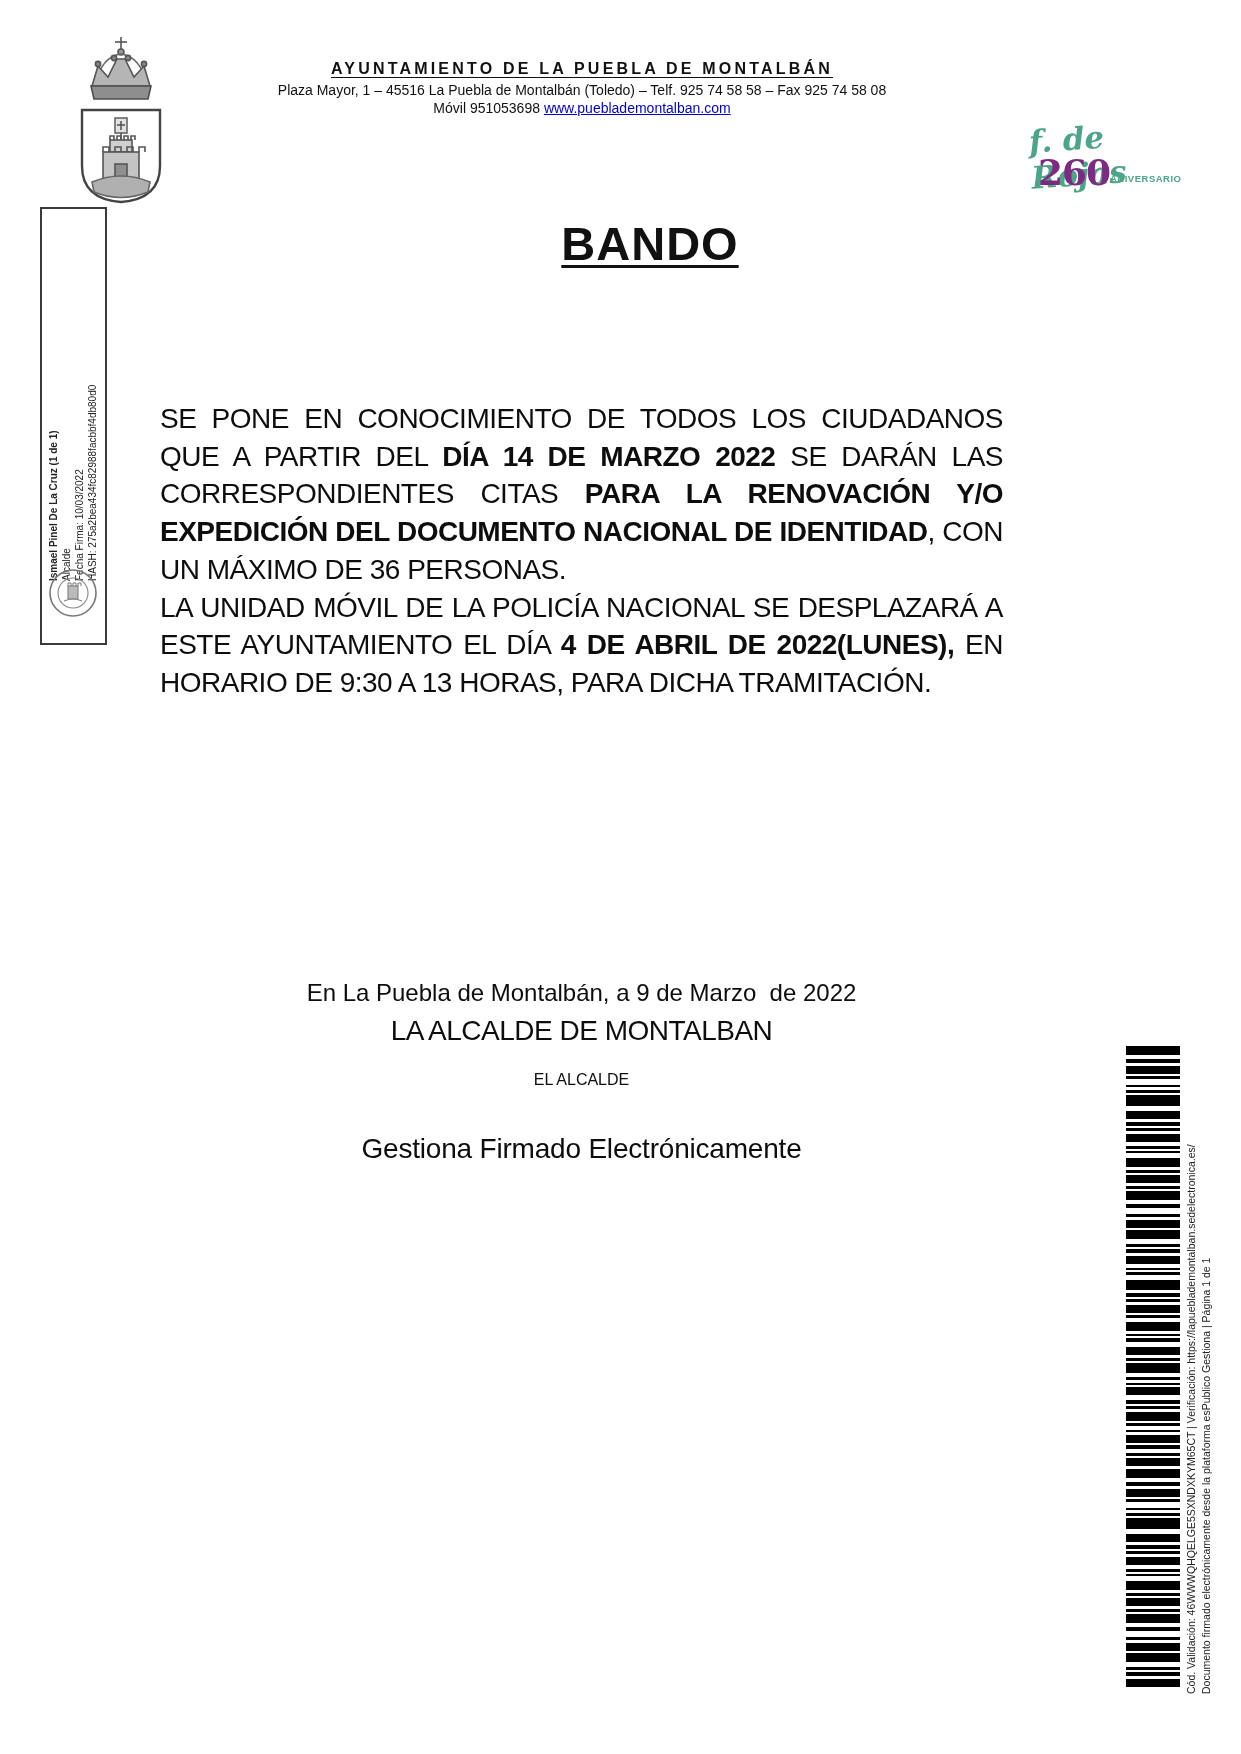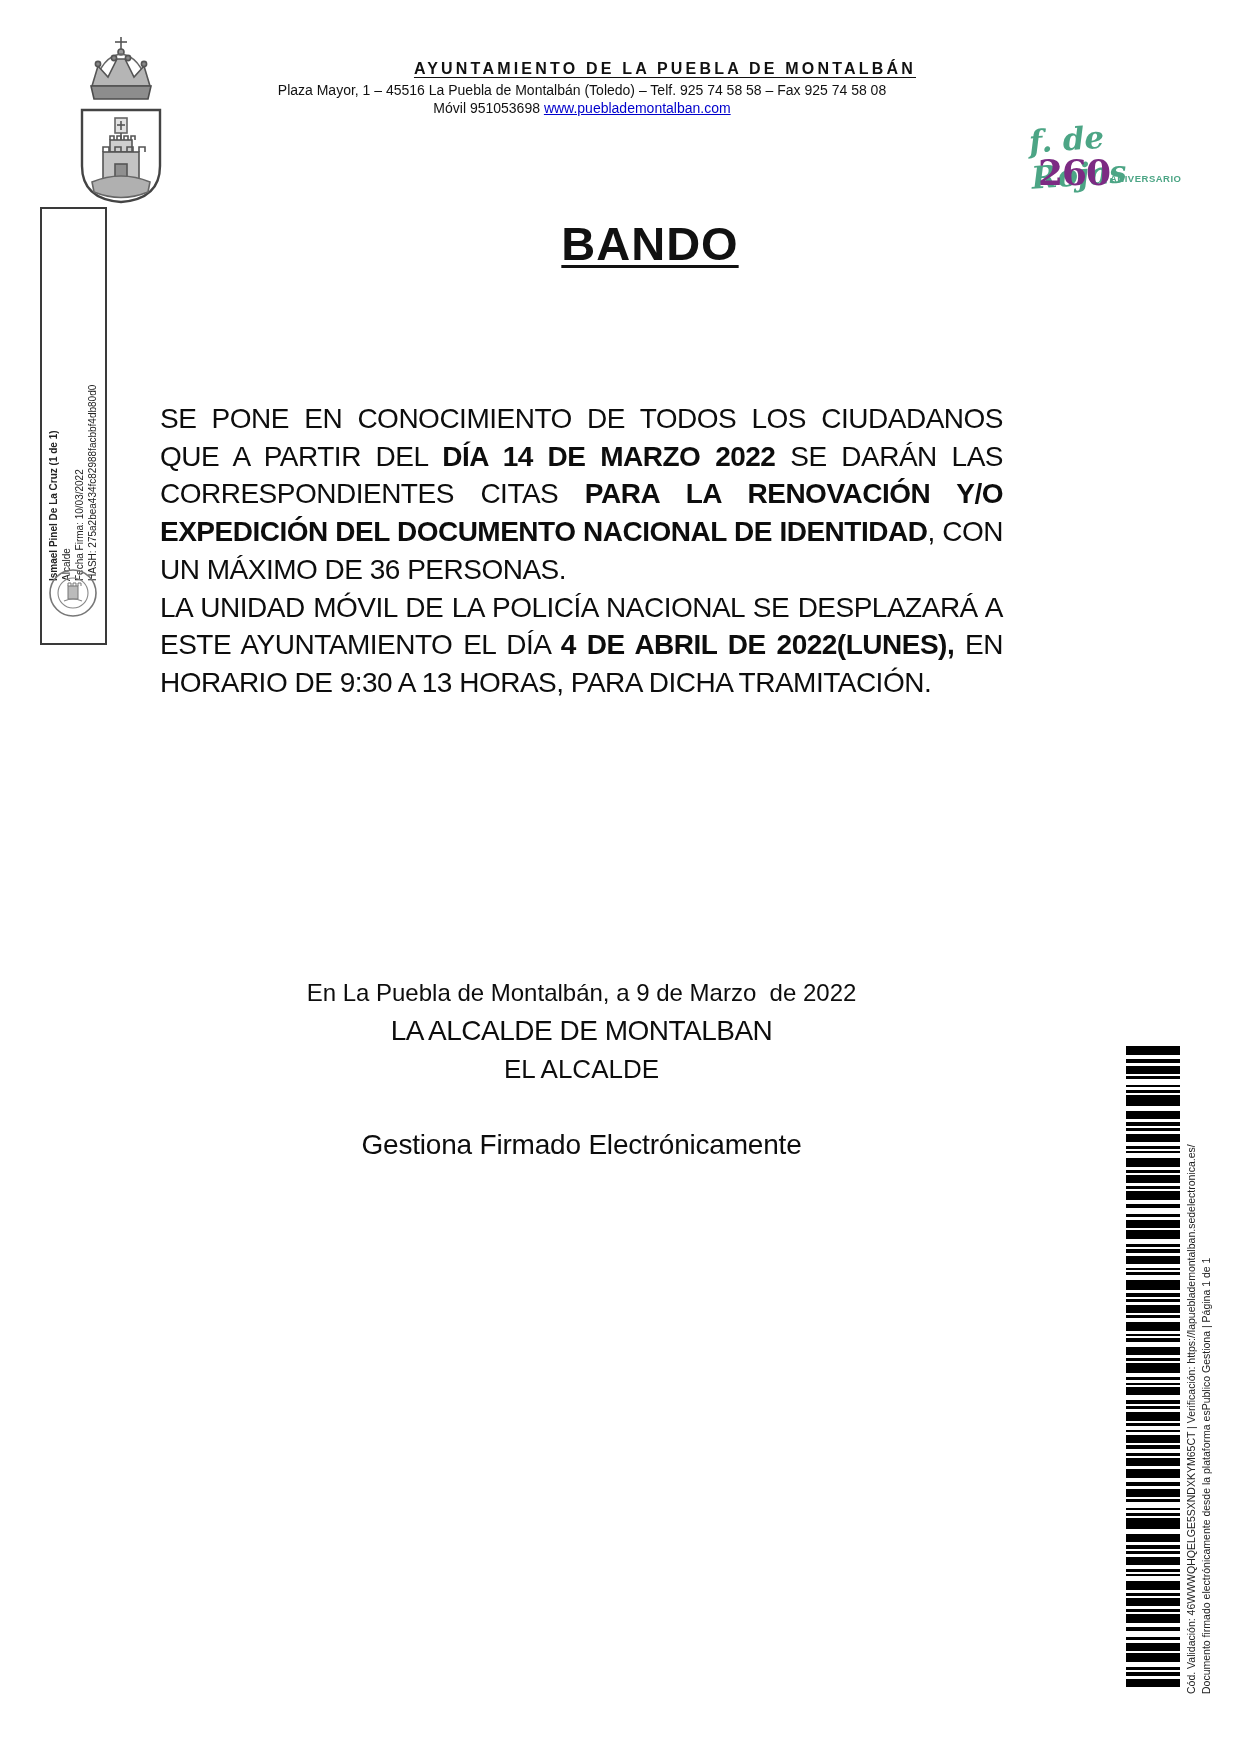"AYUNTAMIENTO DE LA PUEBLA DE" .org { text-align: right -> none }
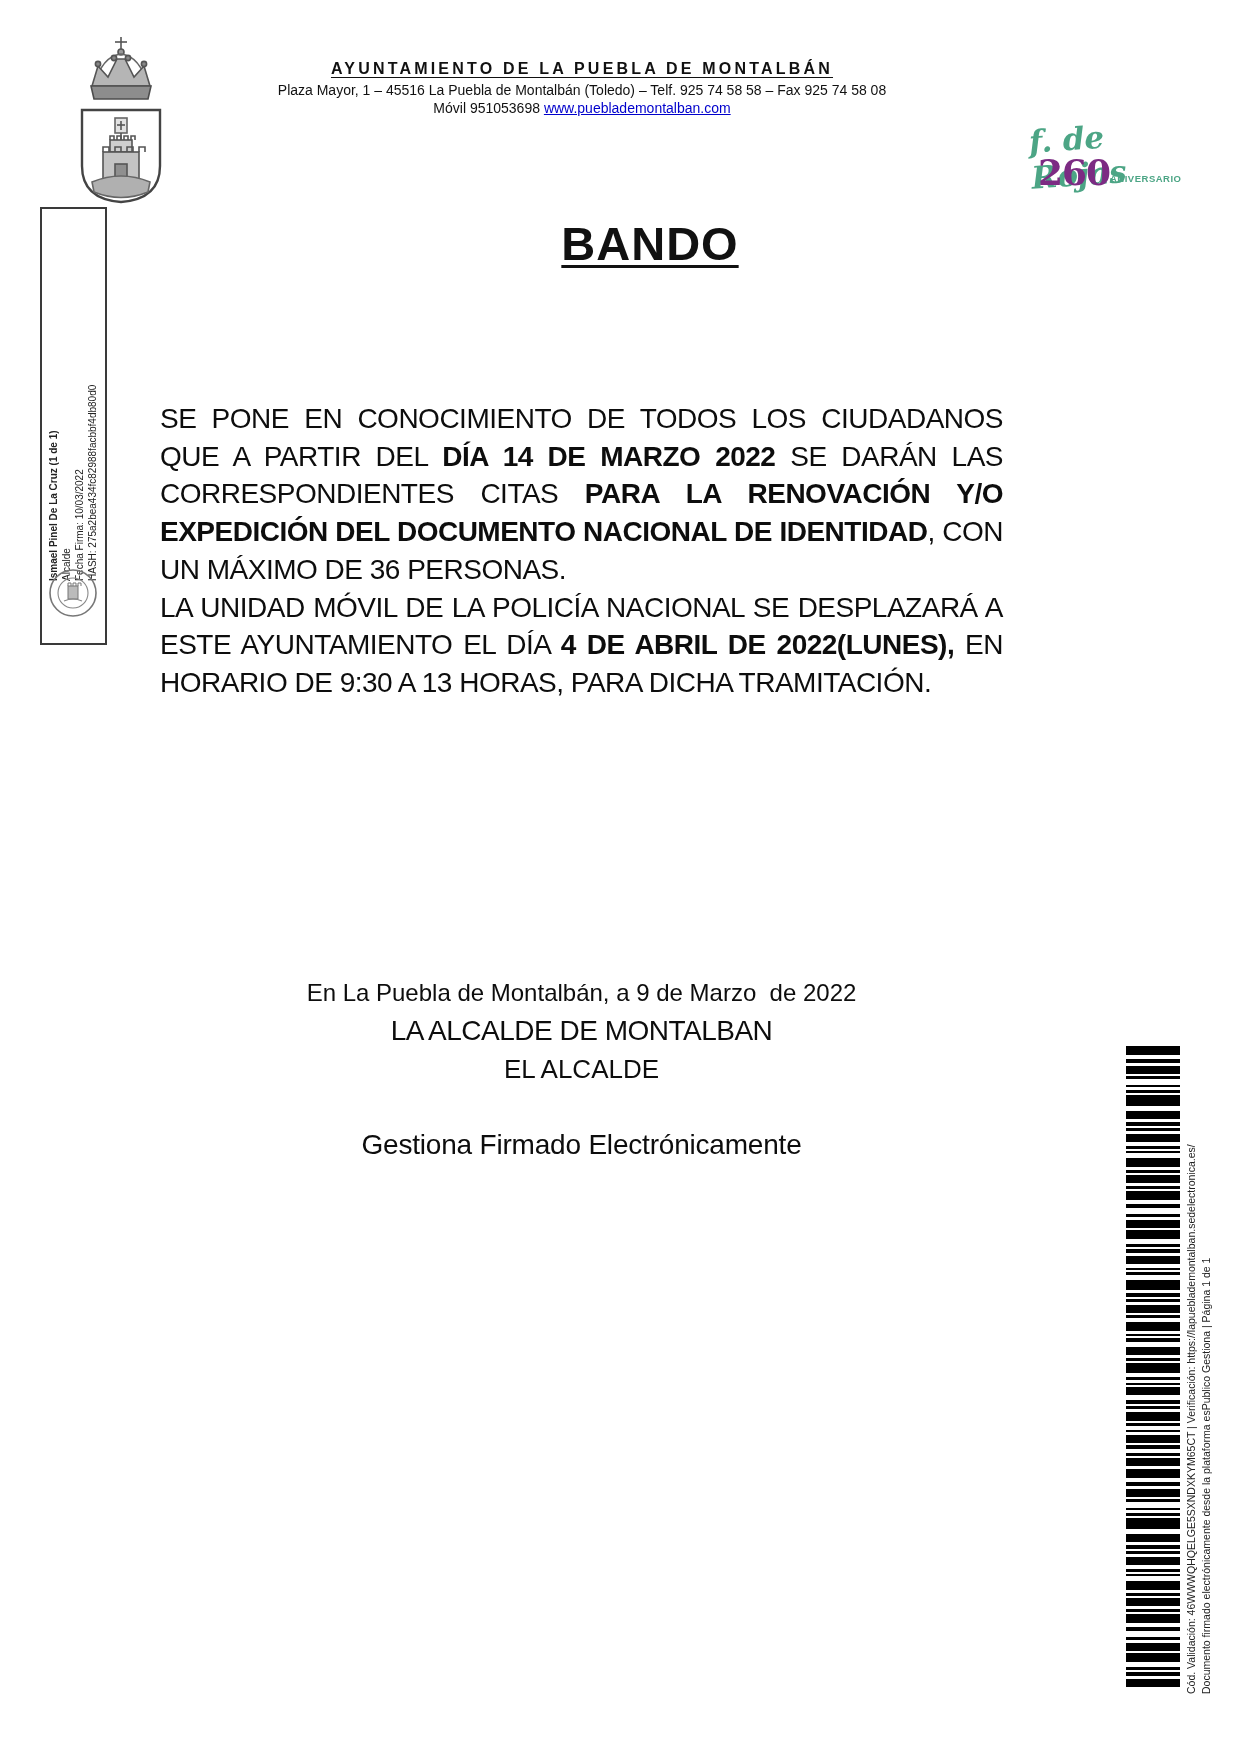"EL ALCALDE" .close-role { font-size: 26px -> 16px; margin-top: 7px -> 24px }
